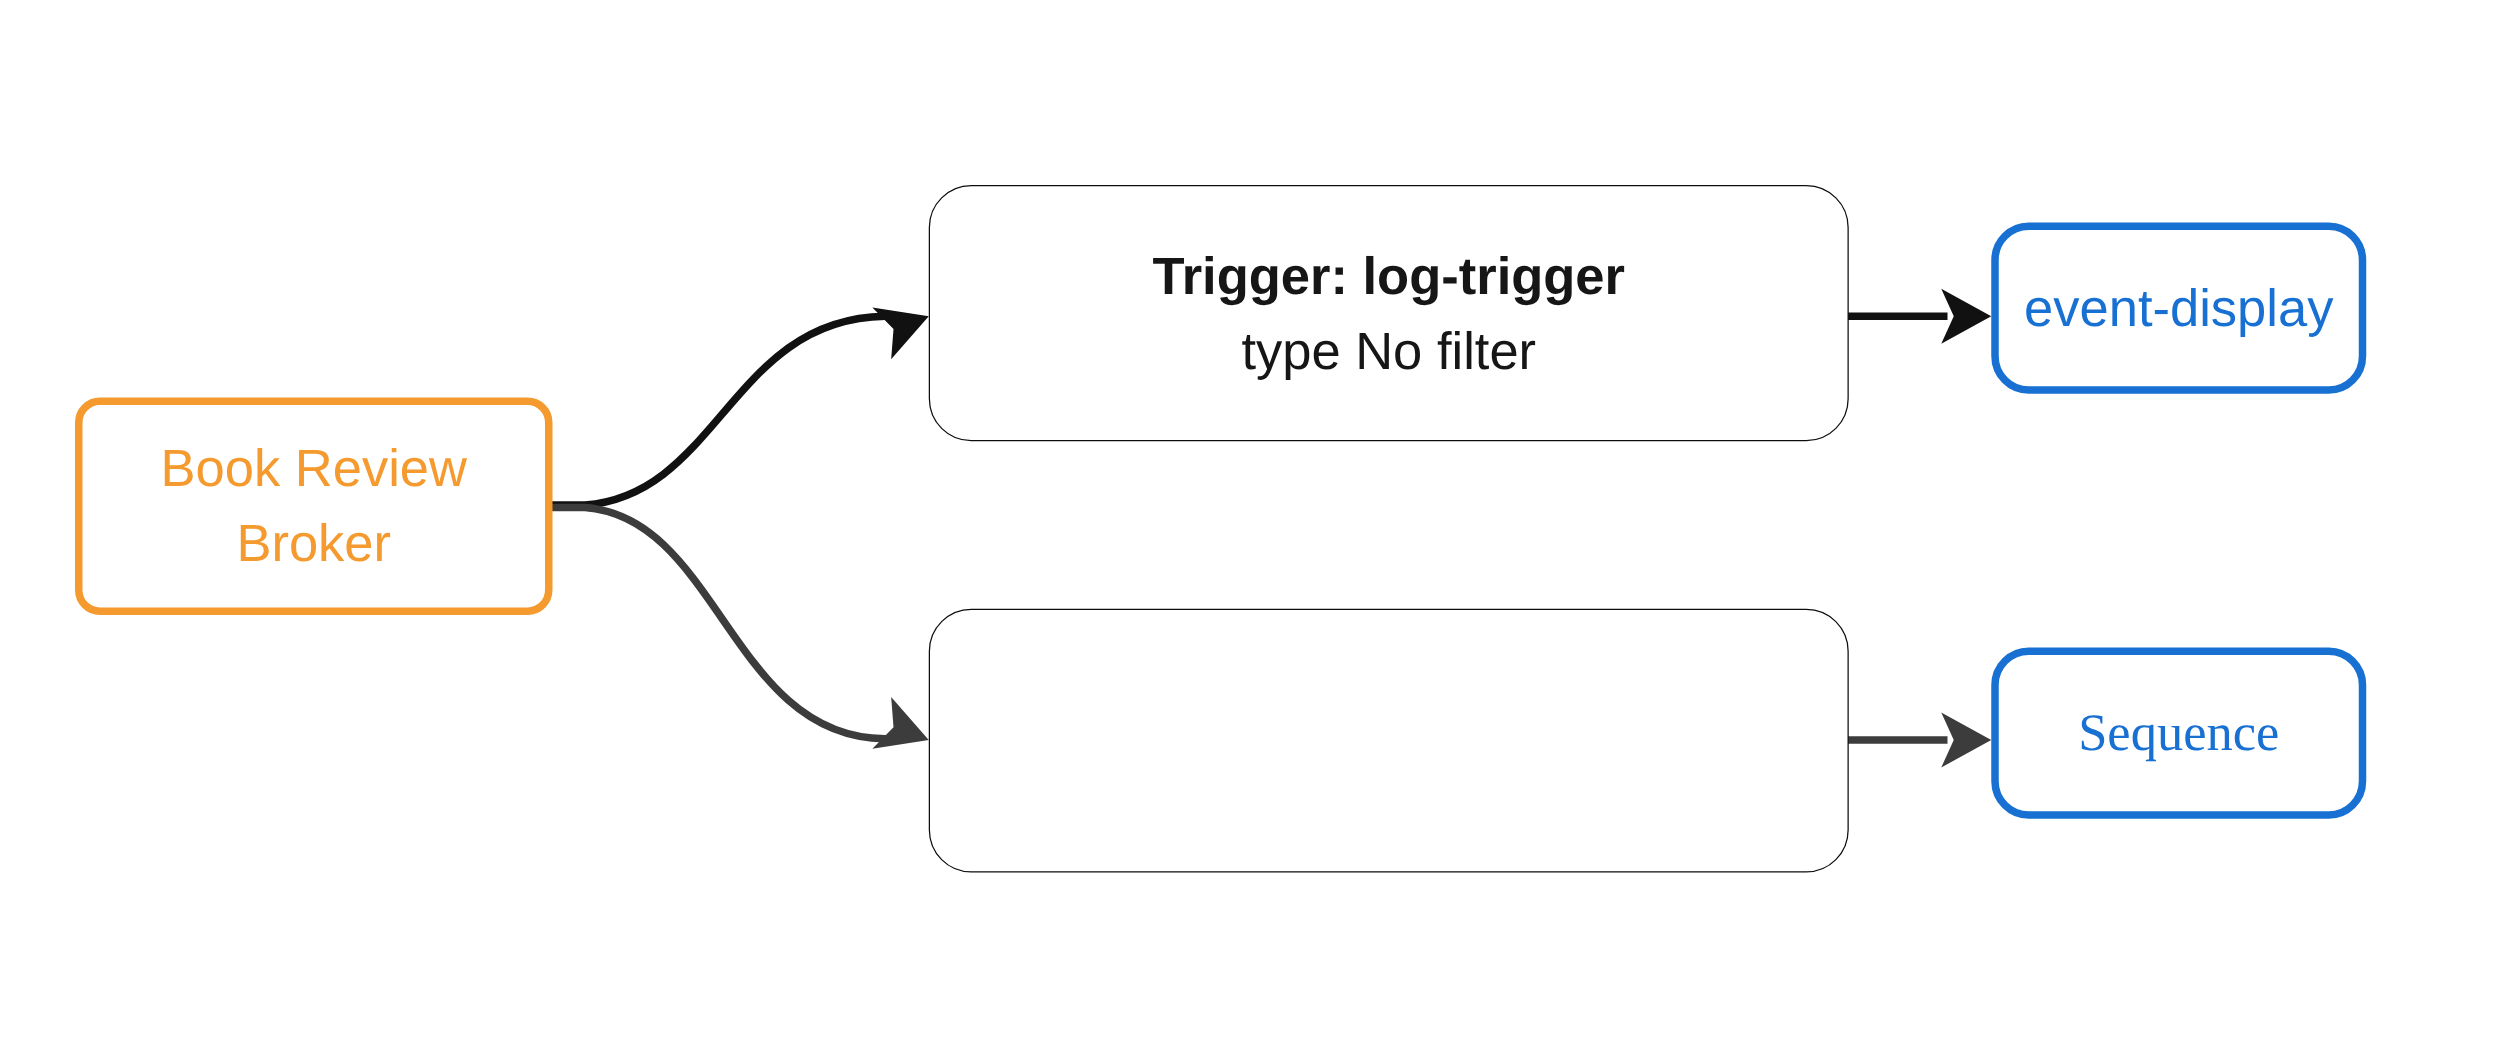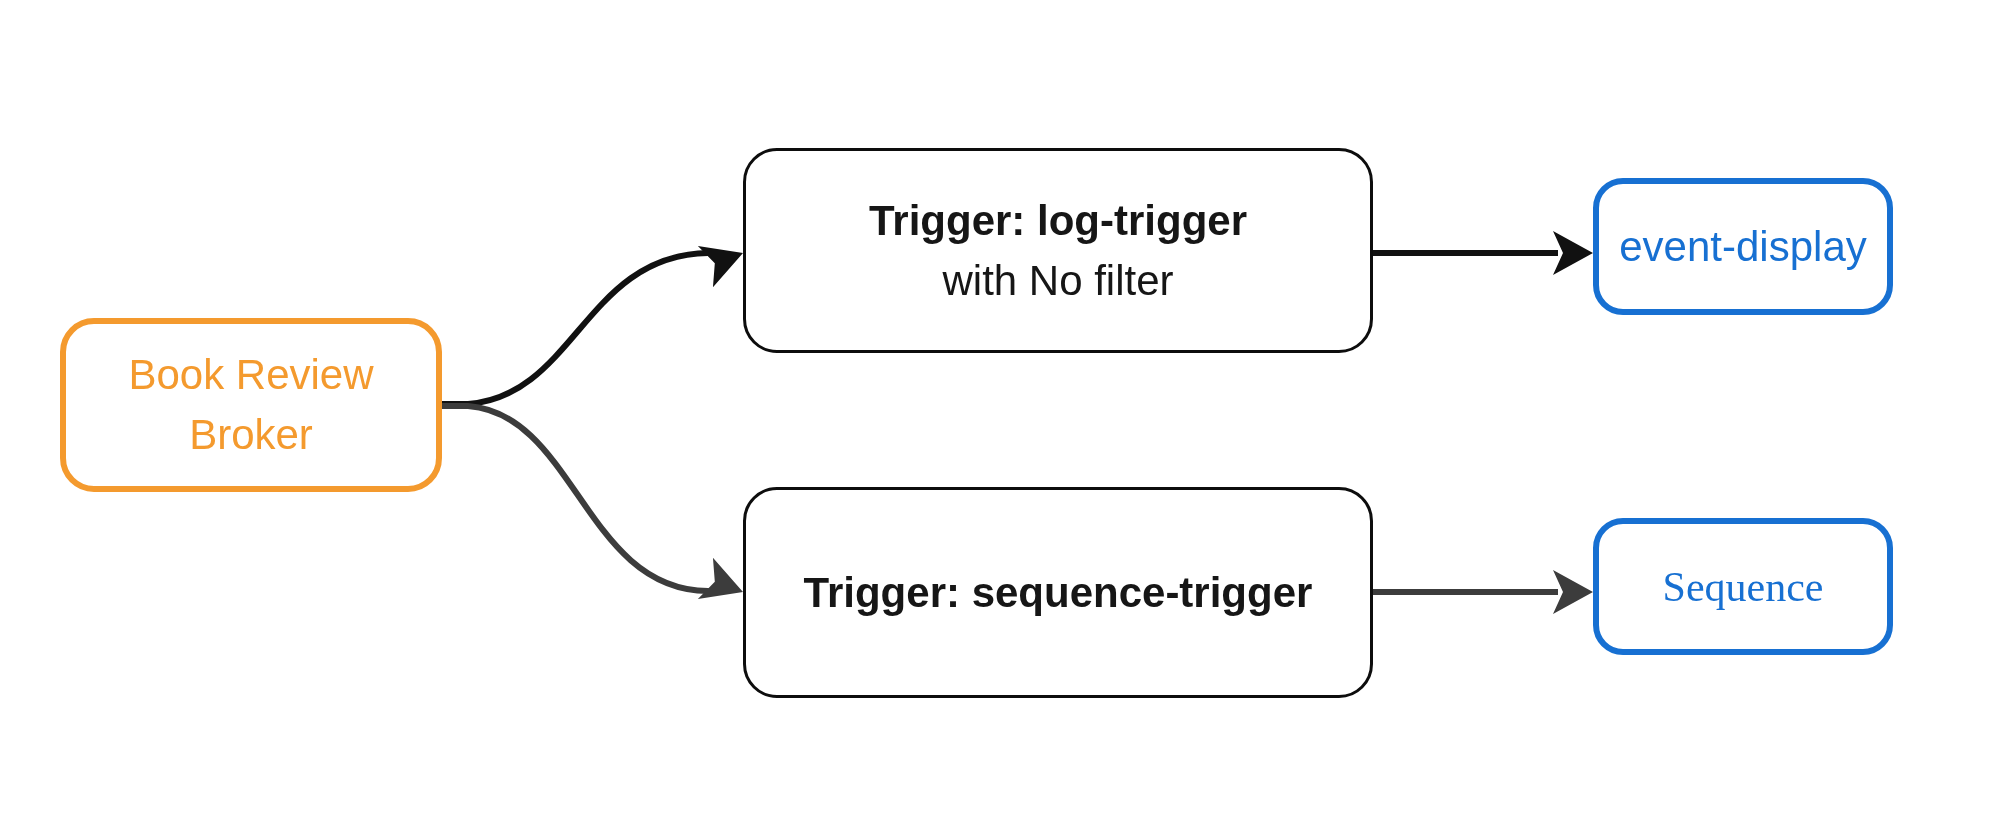"Trigger: log-trigger" .node-trigger { border: 3px solid #f9a8d4 -> 1px solid #f9a8d4; width: 630px -> 736px }
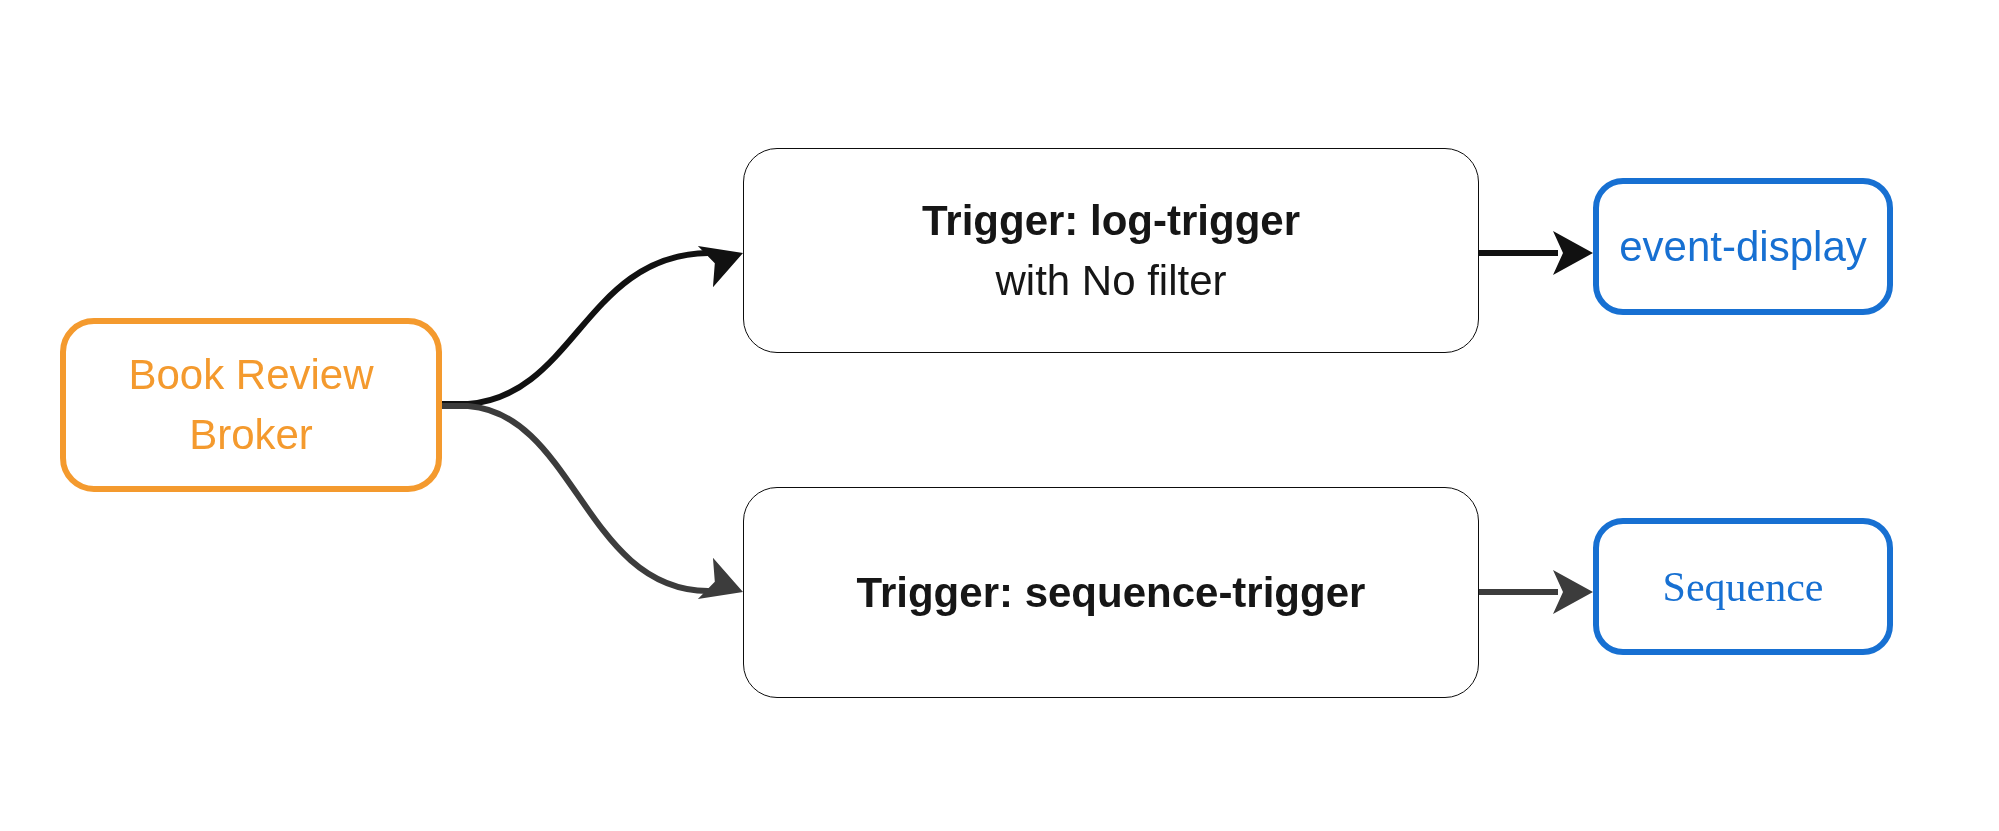"with No filter" span.subtitle { text: with -> type }
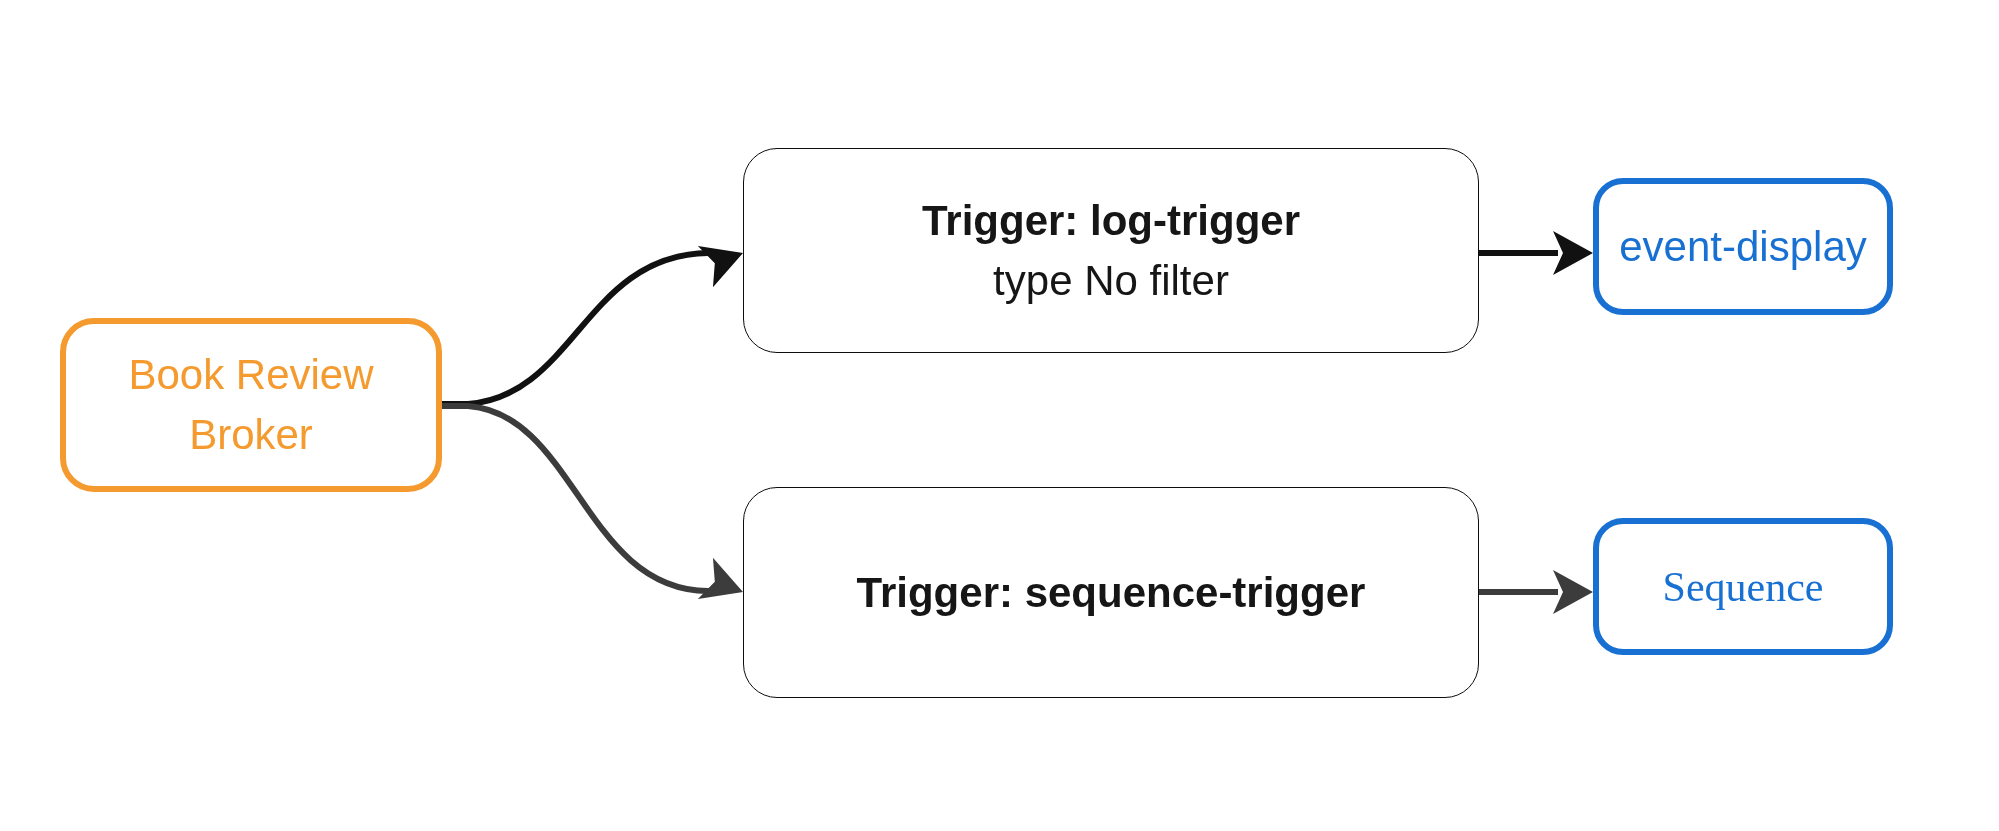"Book Review" div.node { border-radius: none -> 20px }
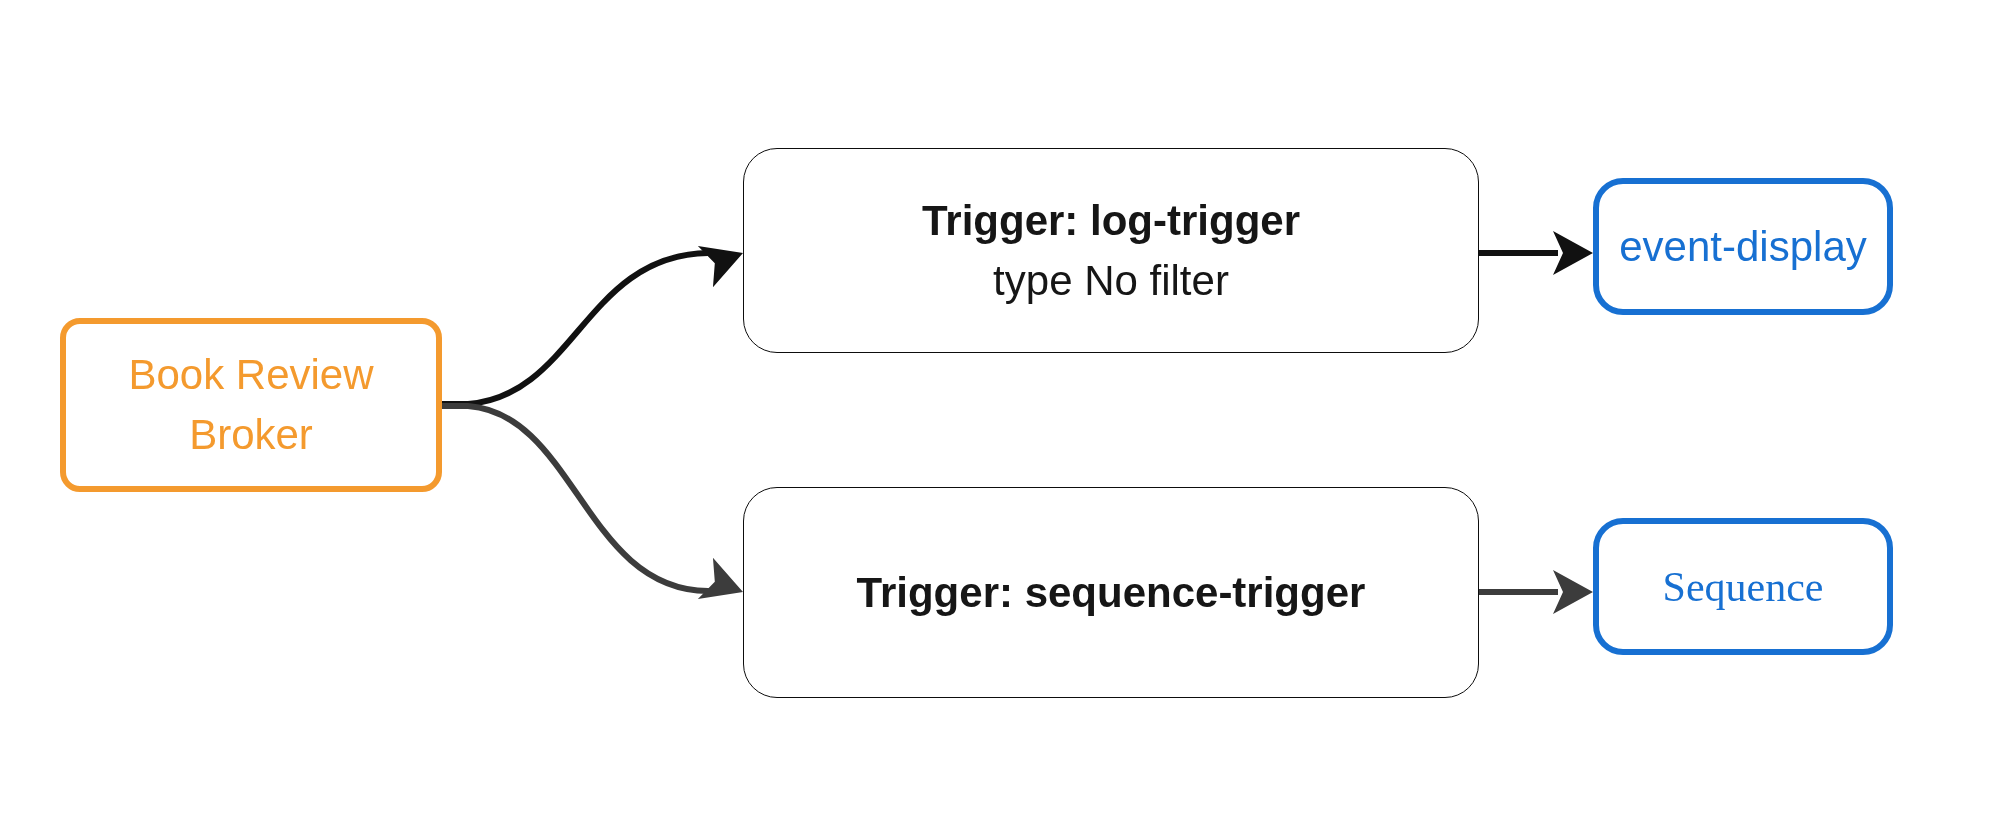"Trigger: sequence-trigger" span.title { html: <span>Trigger: sequence-trigger</span> -> none }
